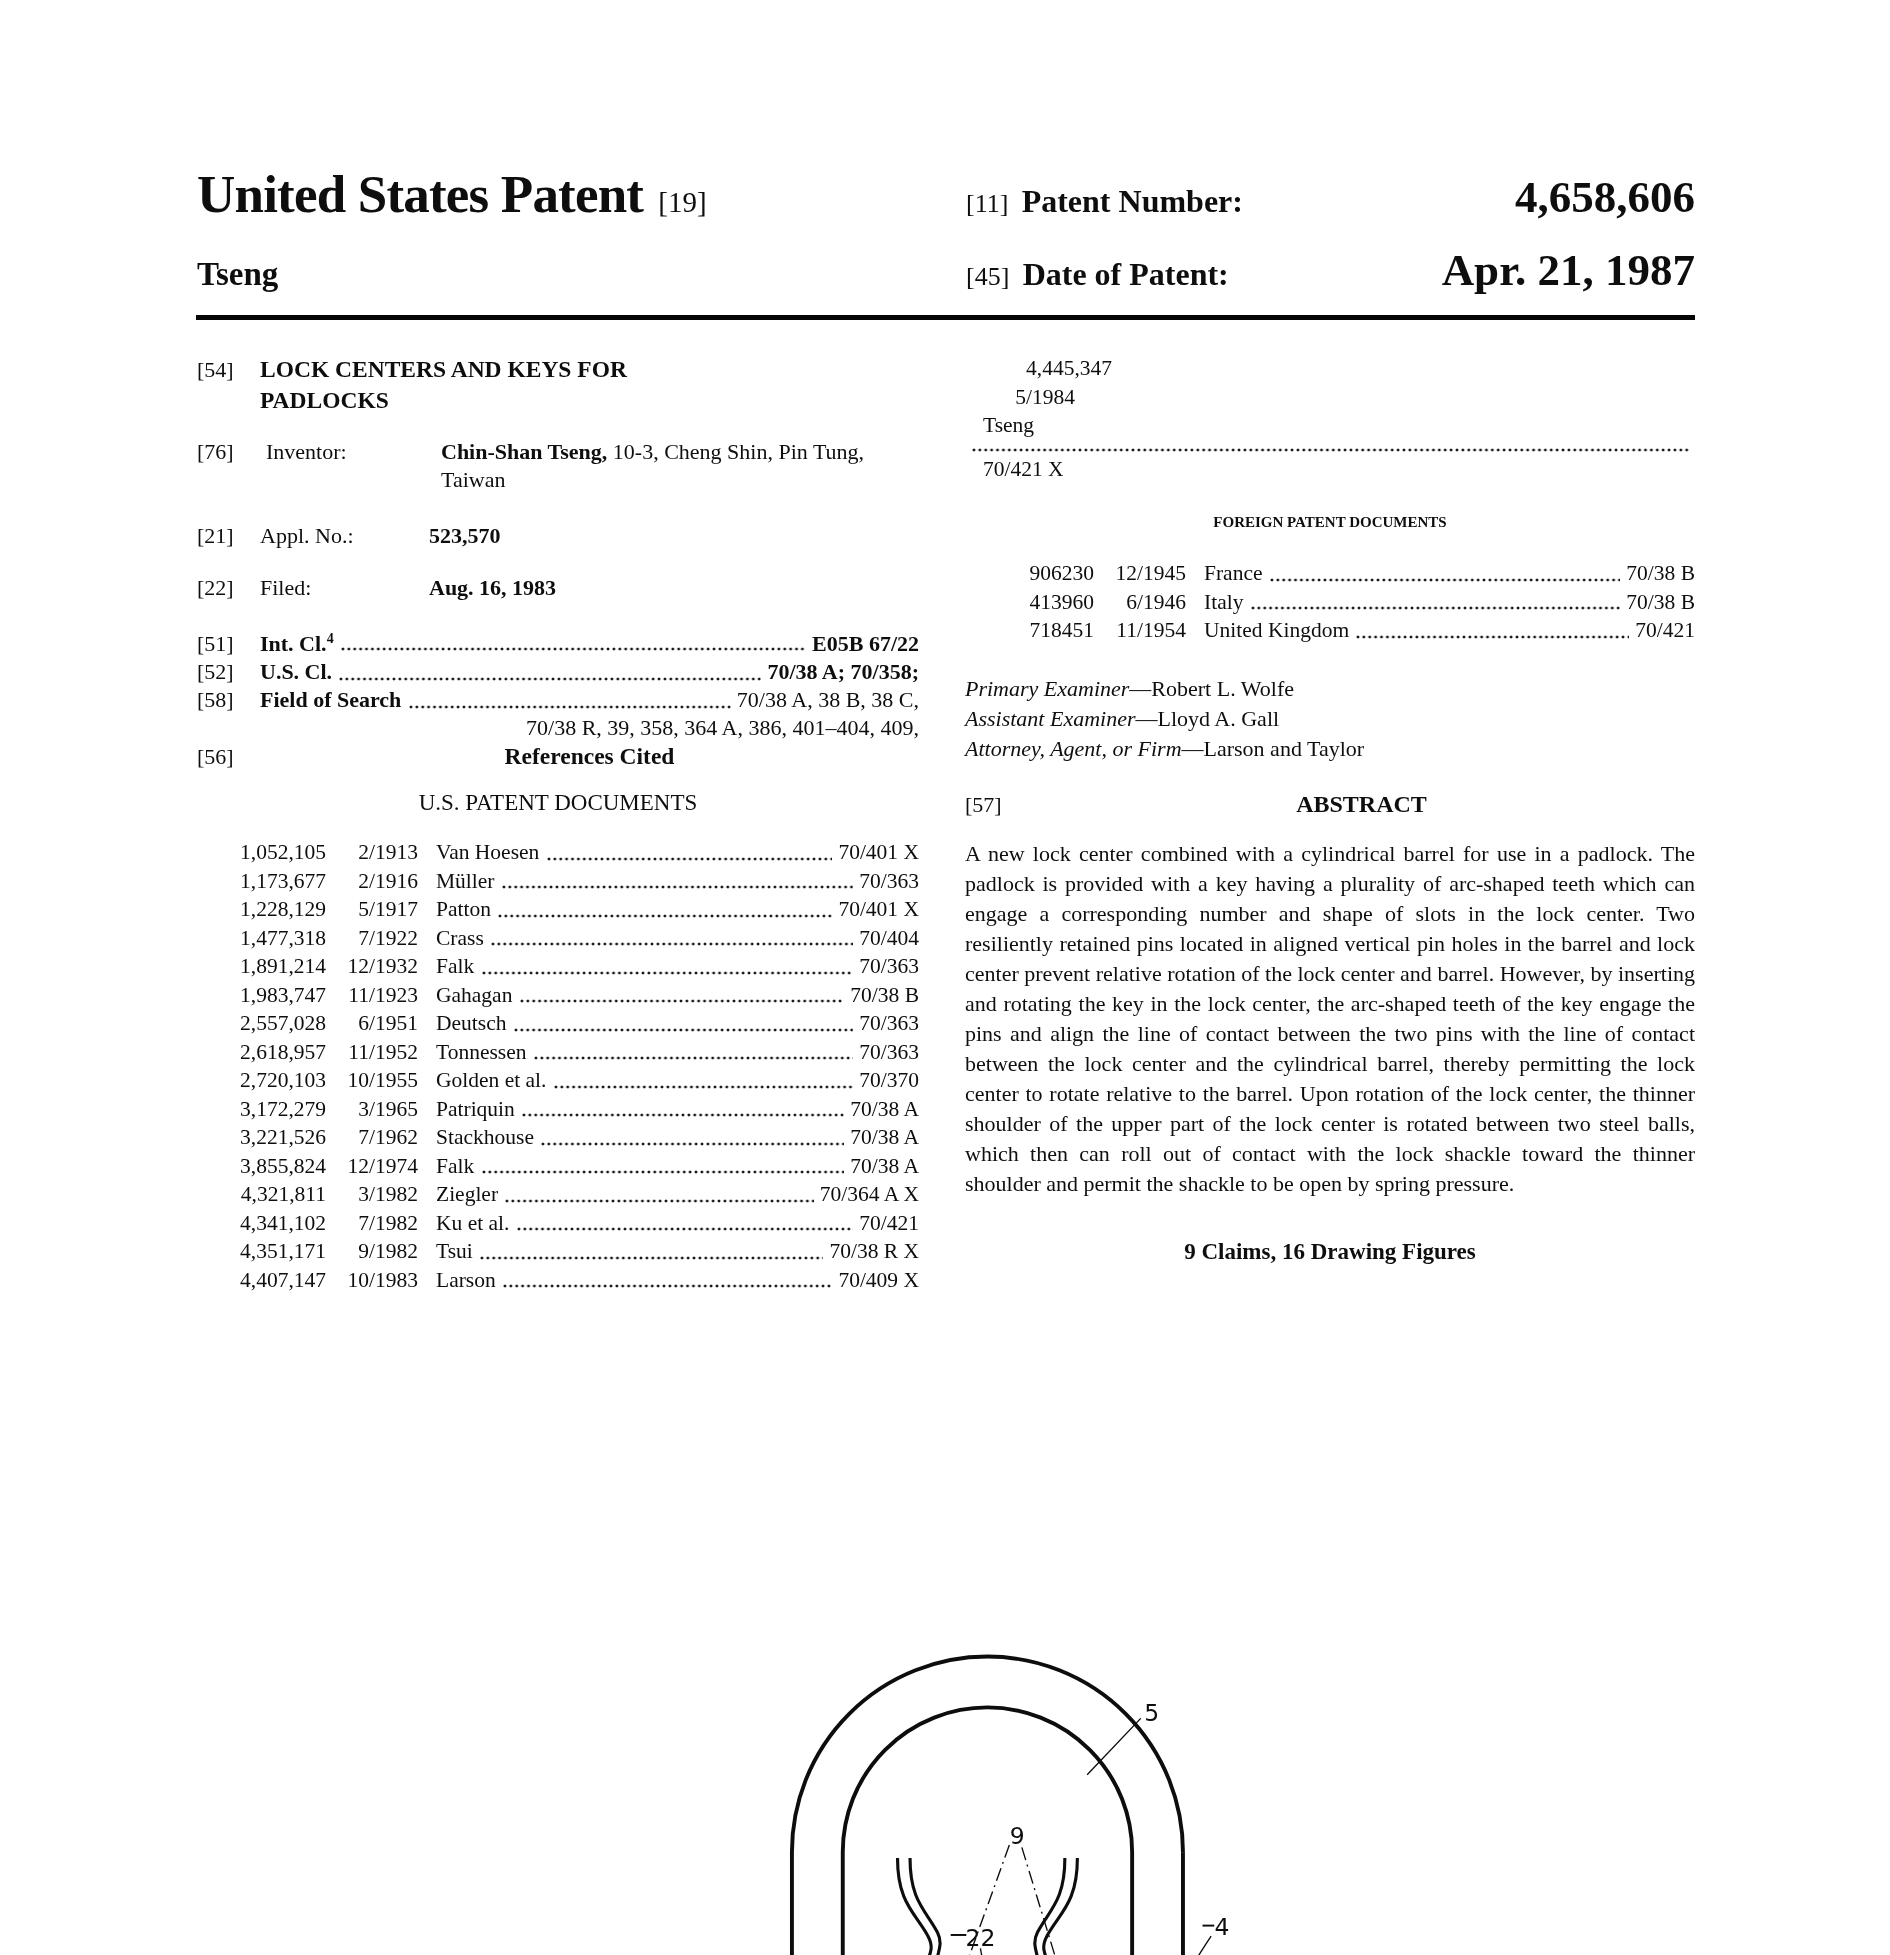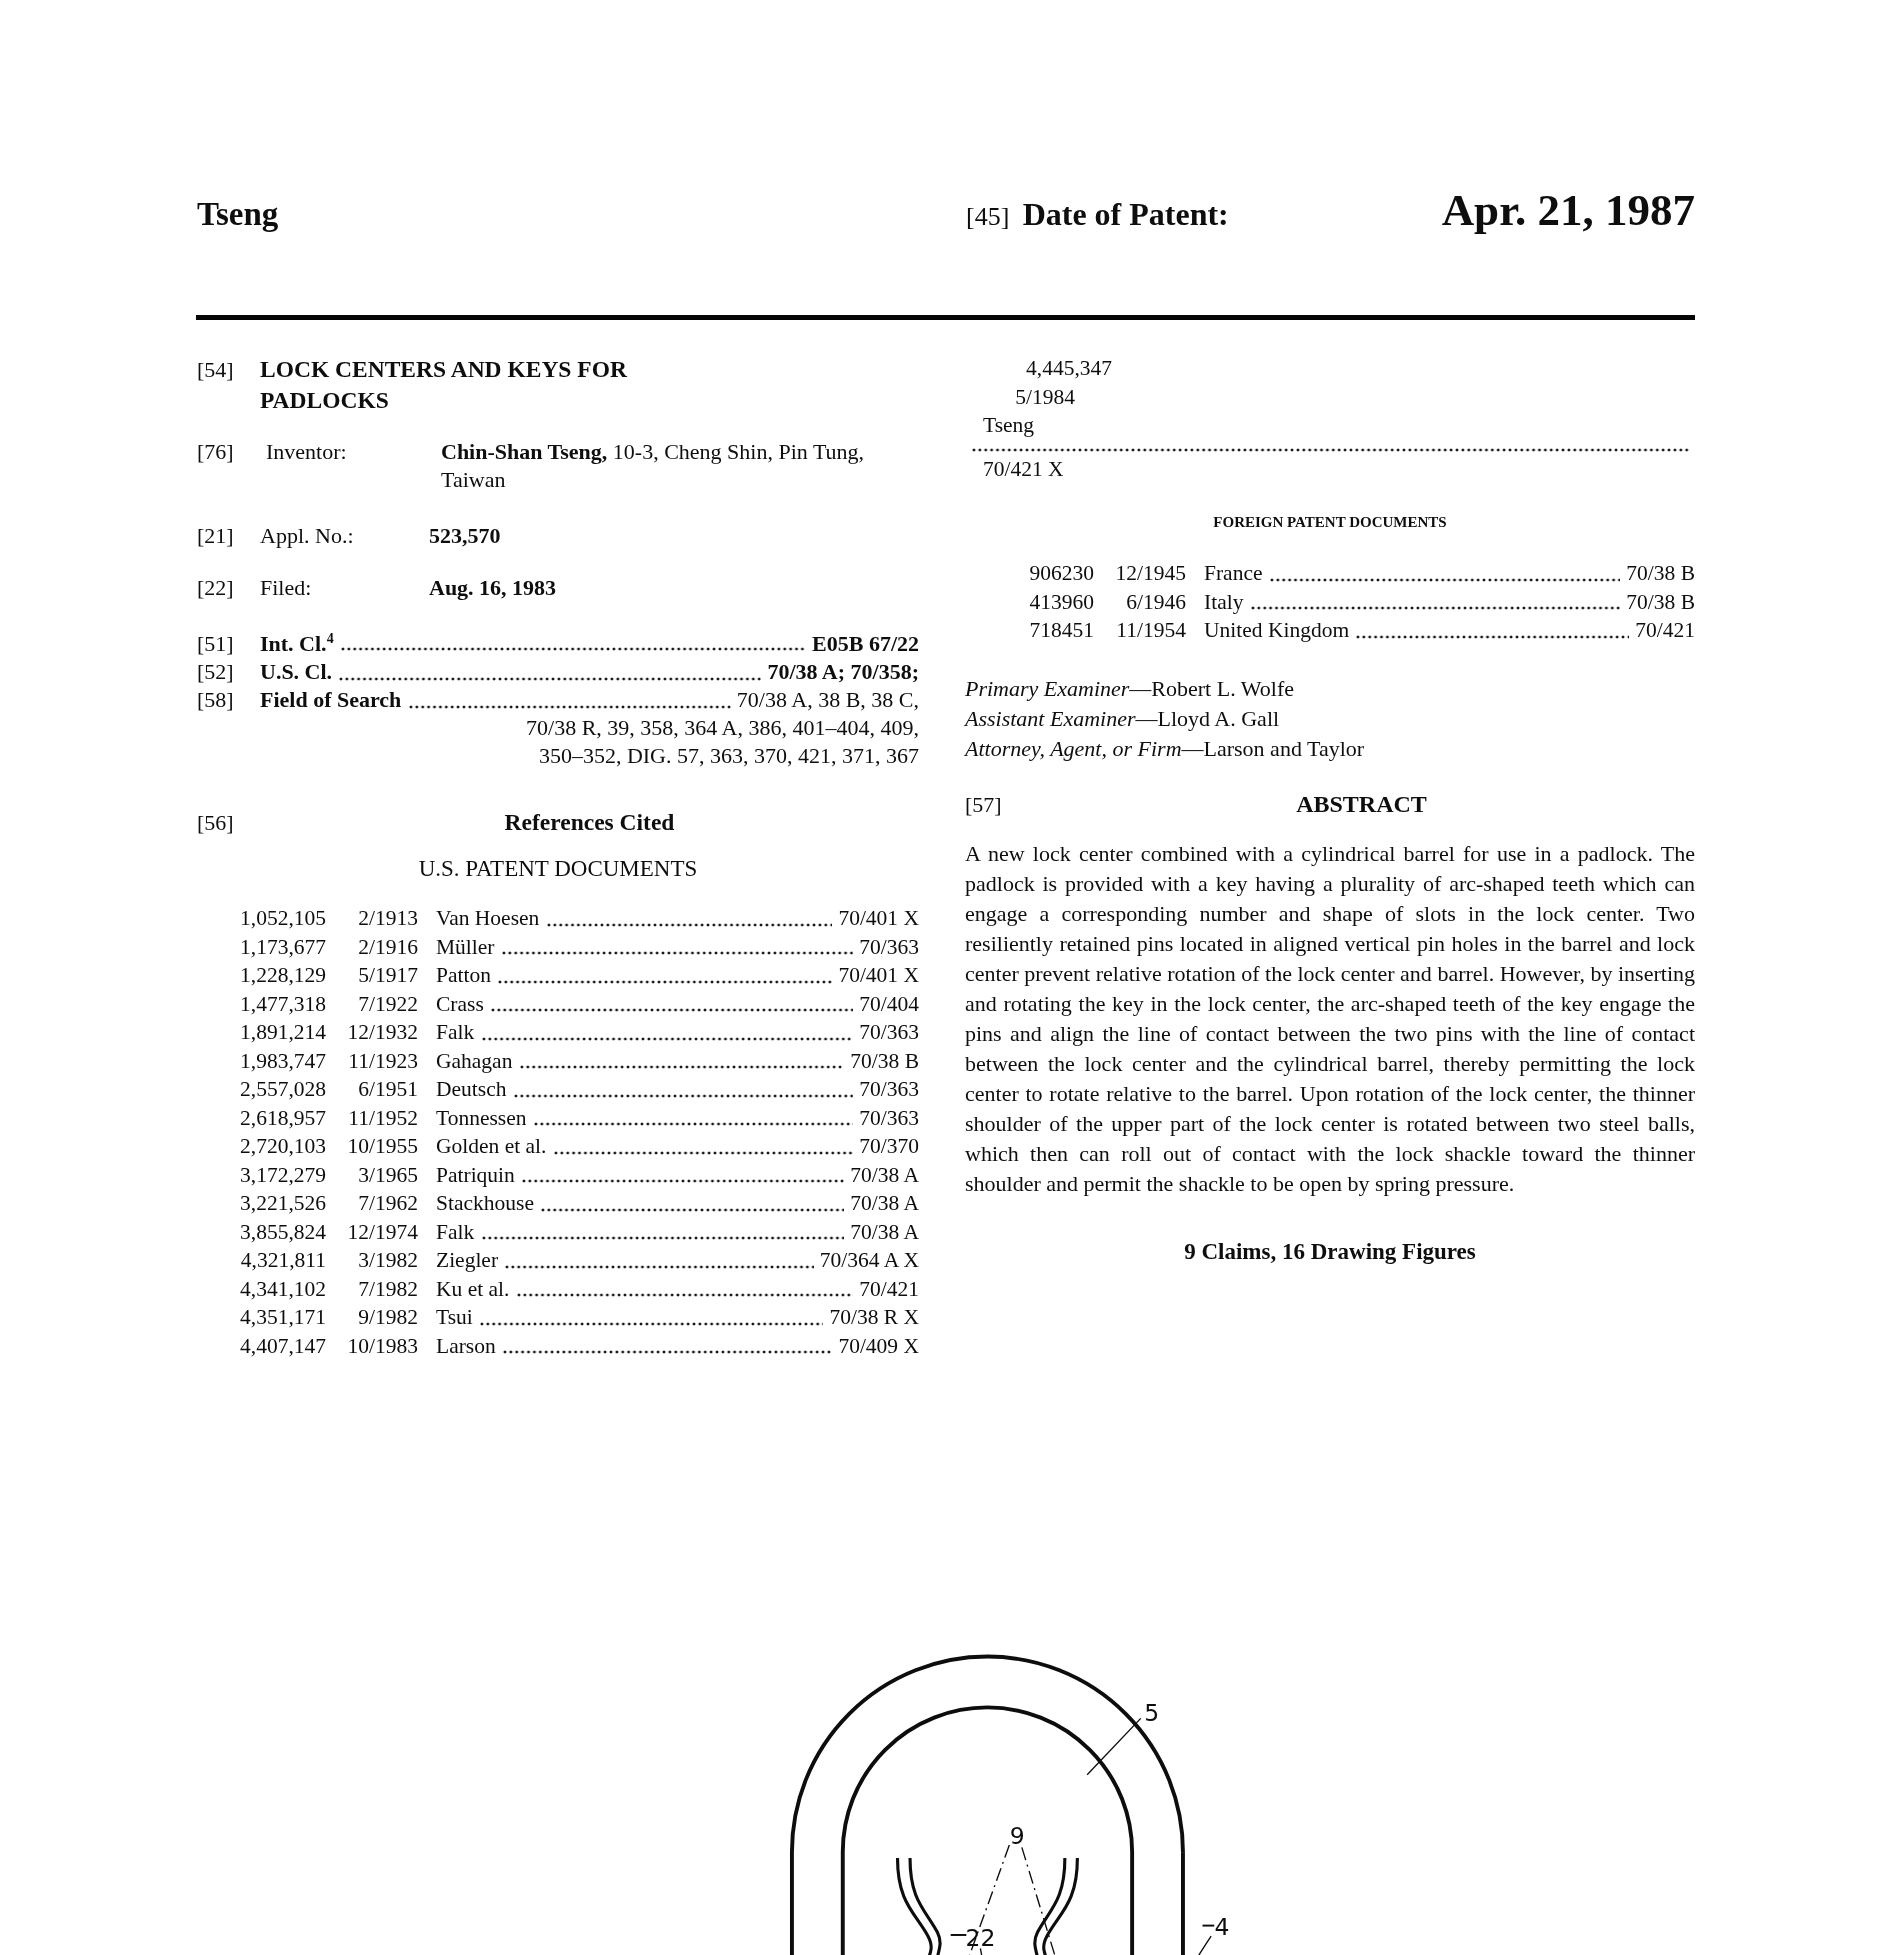"United States Patent [19]" div.hdr-row1 { html: none -> <div> <div> <span>United States Patent</span><span>[19]</span> </div> <div> <span>[11]</span> <span>Patent Number:</span> <span>4,658,606</span> </div> </div> }
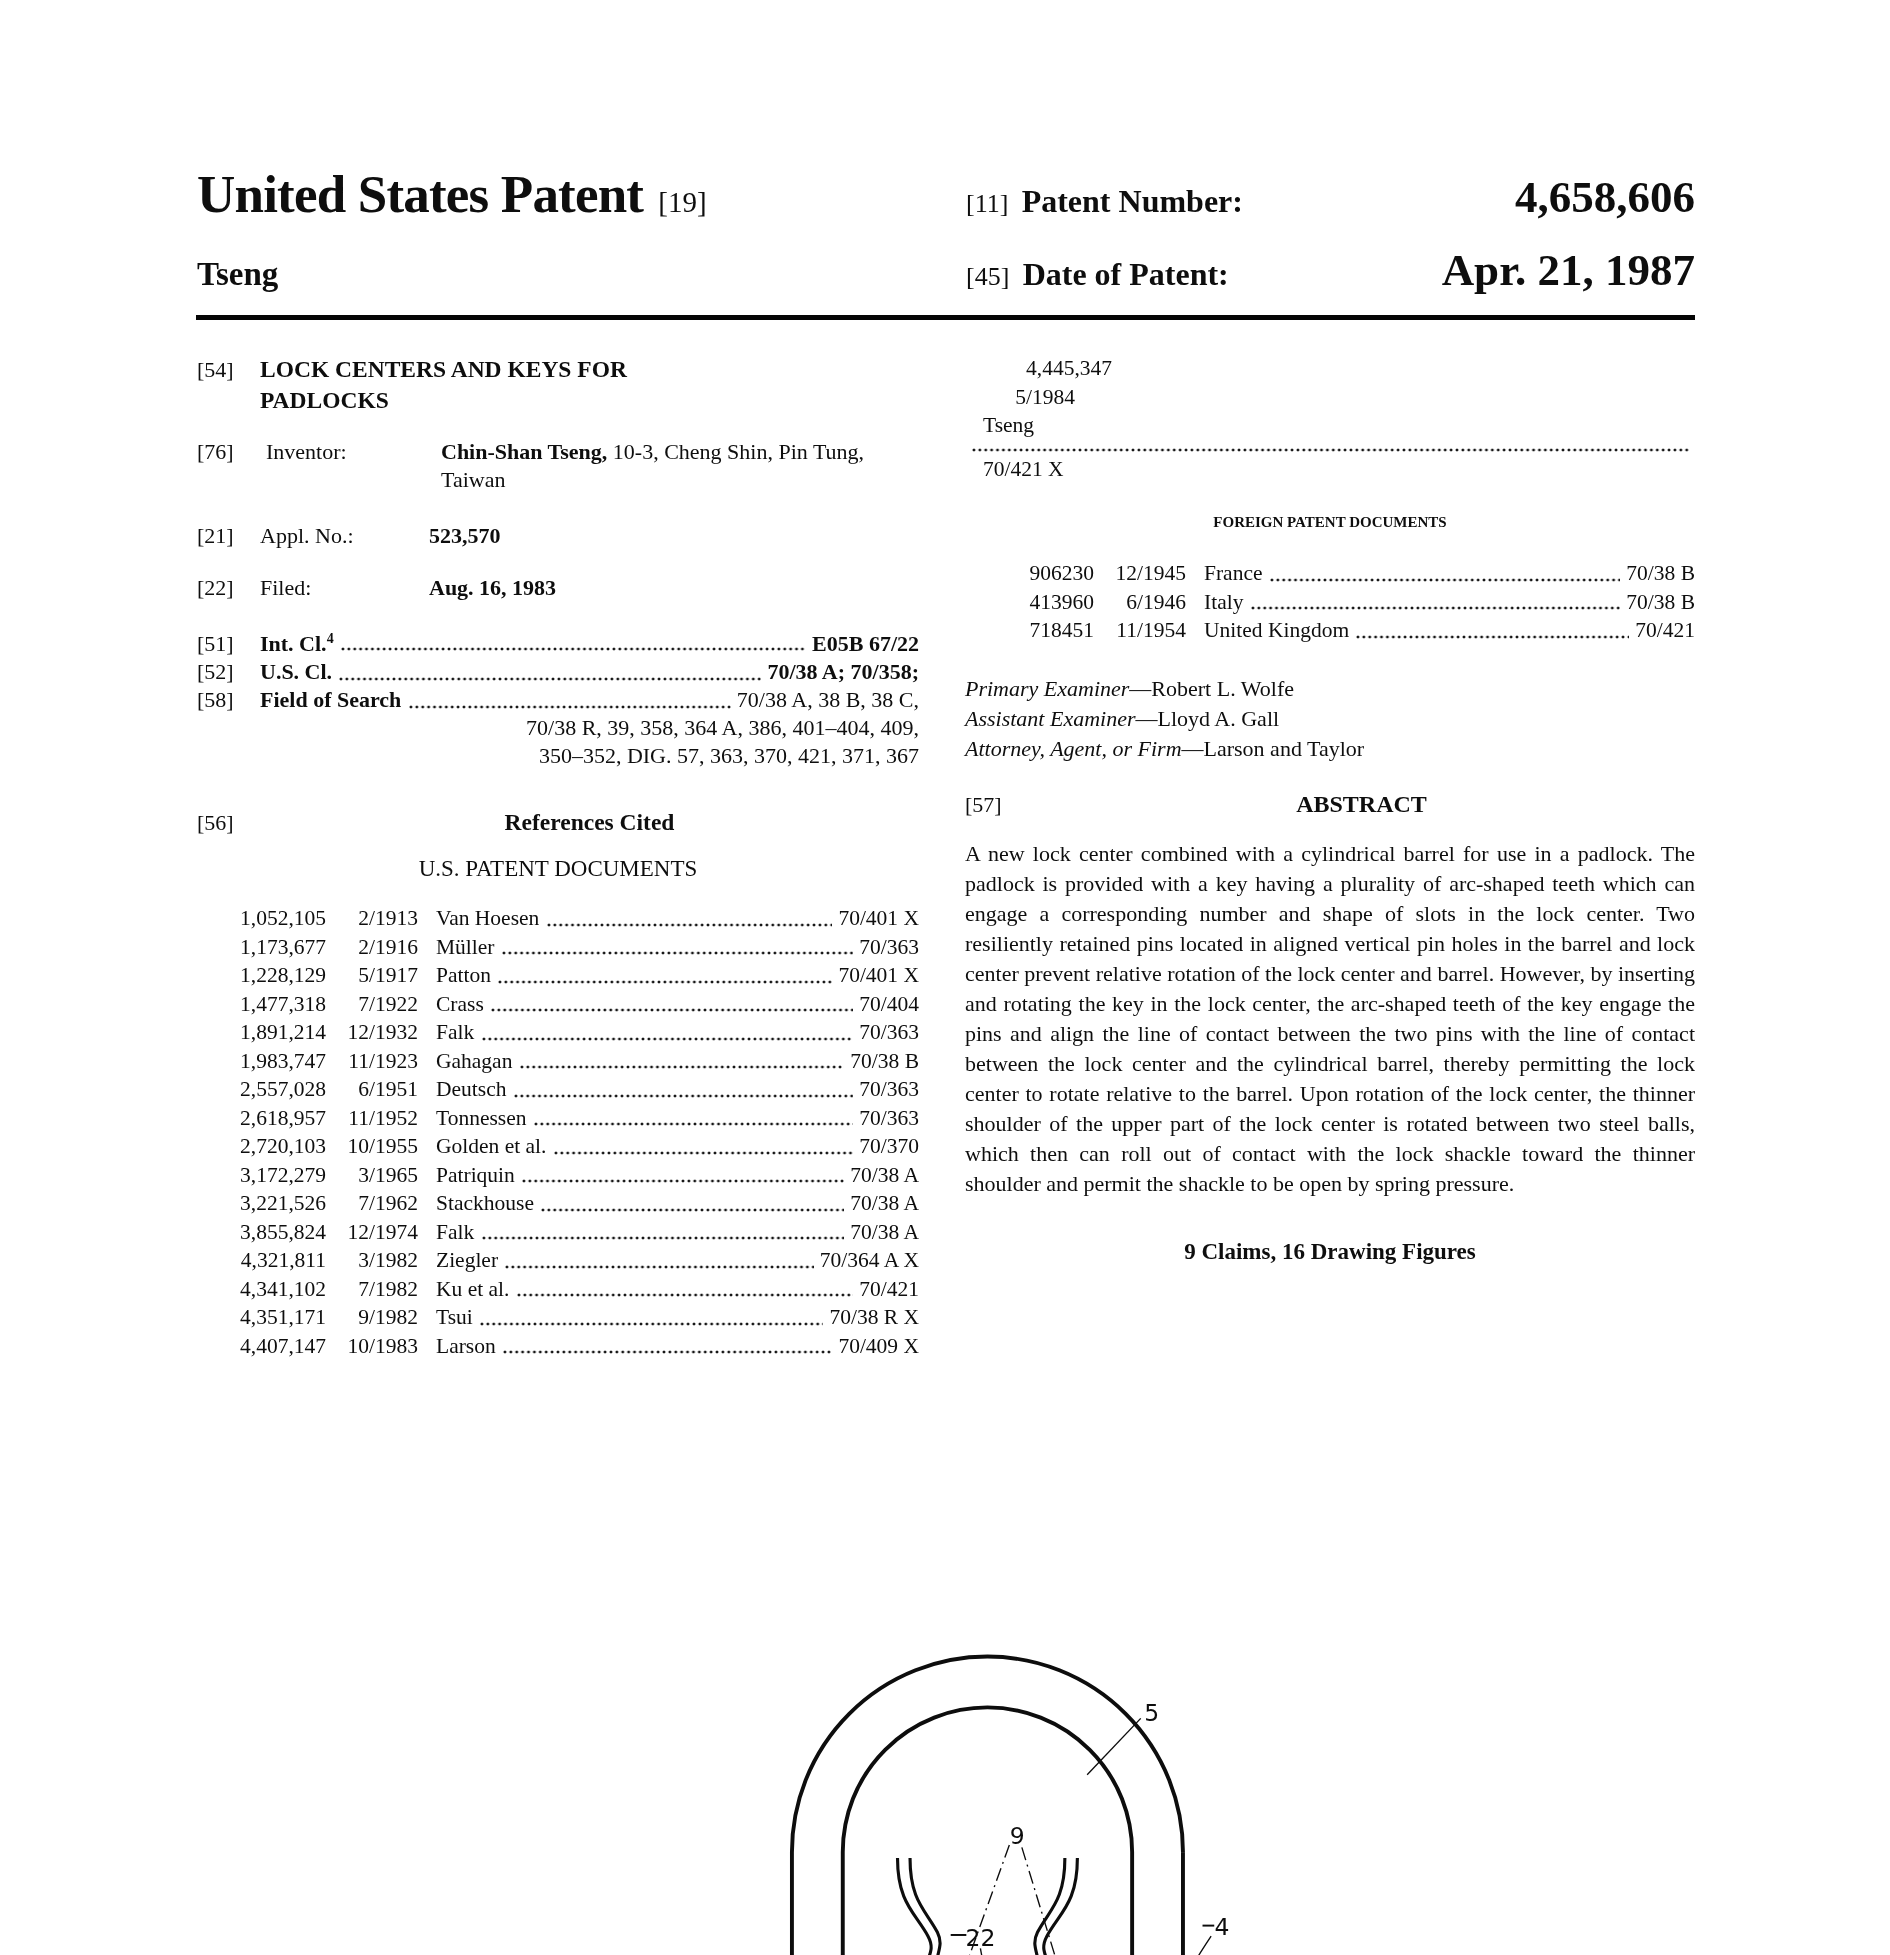"350–352, DIG. 57, 363, 370," div.contline { html: <div>350–352, DIG. 57, 363, 370, 421, 371, 367</div> -> none }
